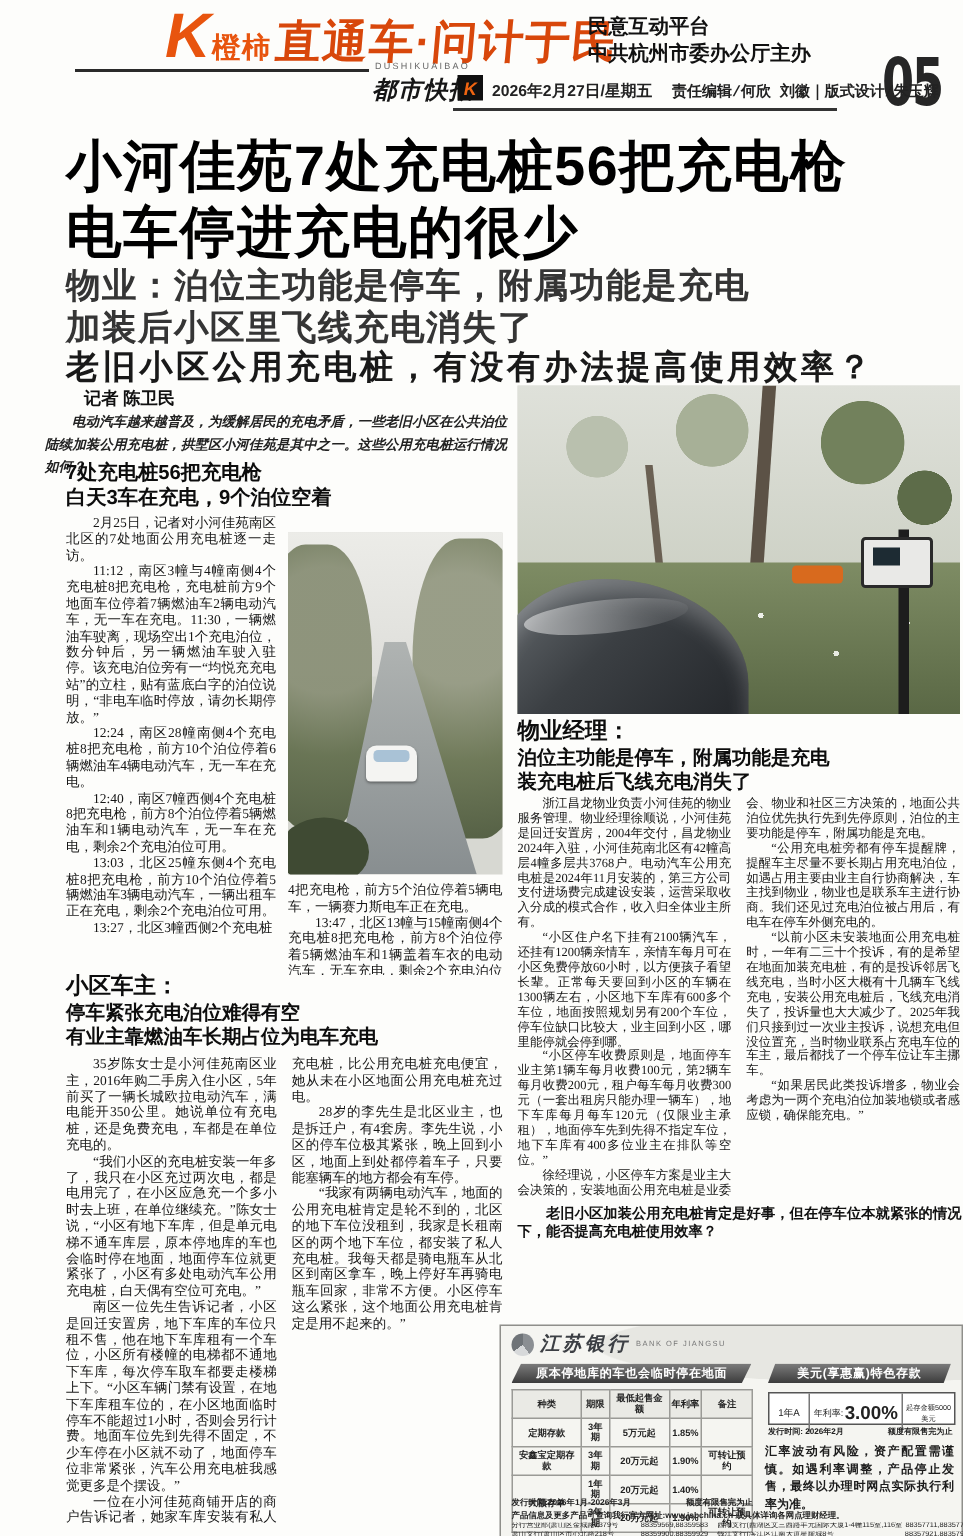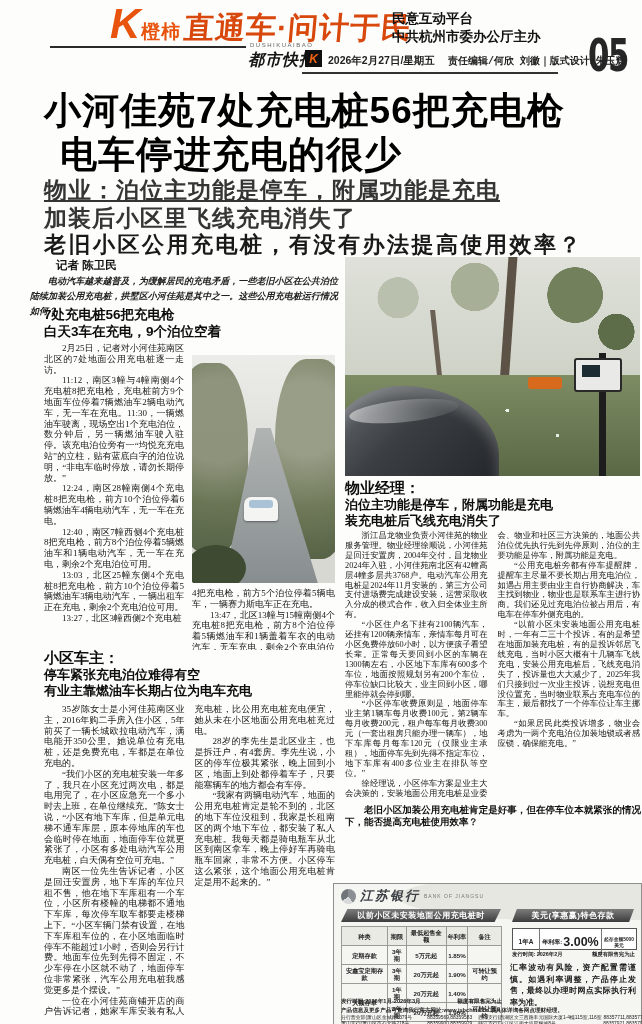"电车停进充电的很少" .h1b { margin-left: 16px -> none }
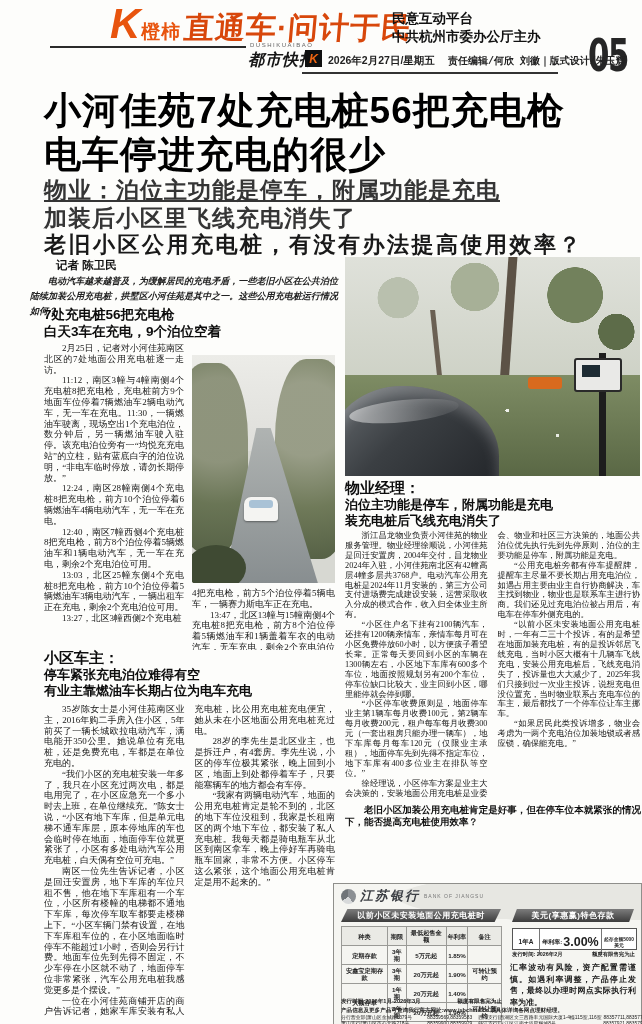"物业：泊位主功能是停车，附属功能是充电" .suba { text-decoration: underline -> none }
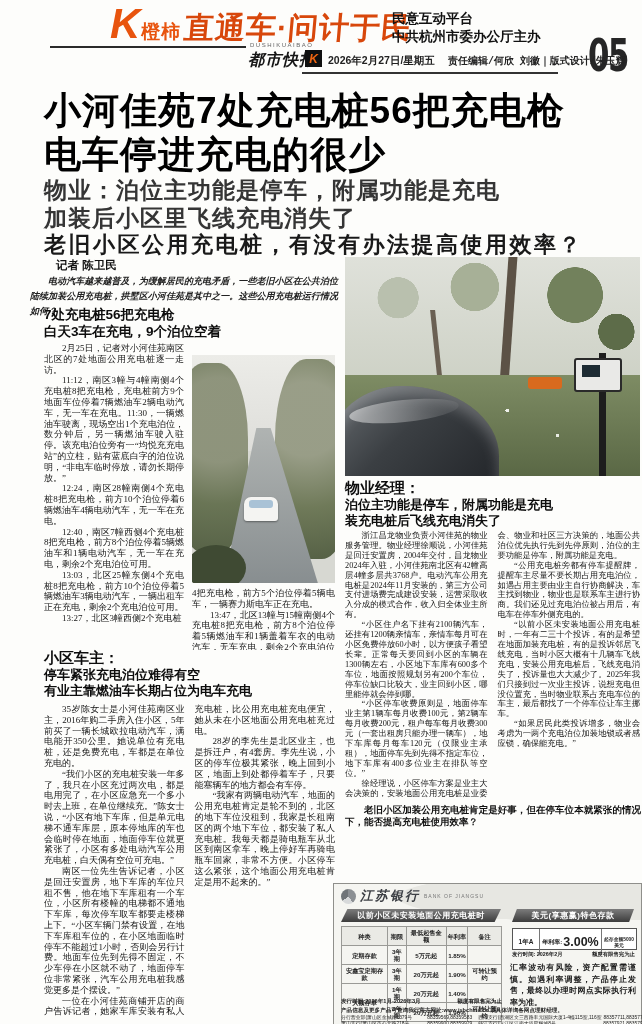"以前小区未安装地面公用充电桩时" div.ribbon { text: 以前小区未安装地面公用充电桩时 -> 原本停地库的车也会临时停在地面 }
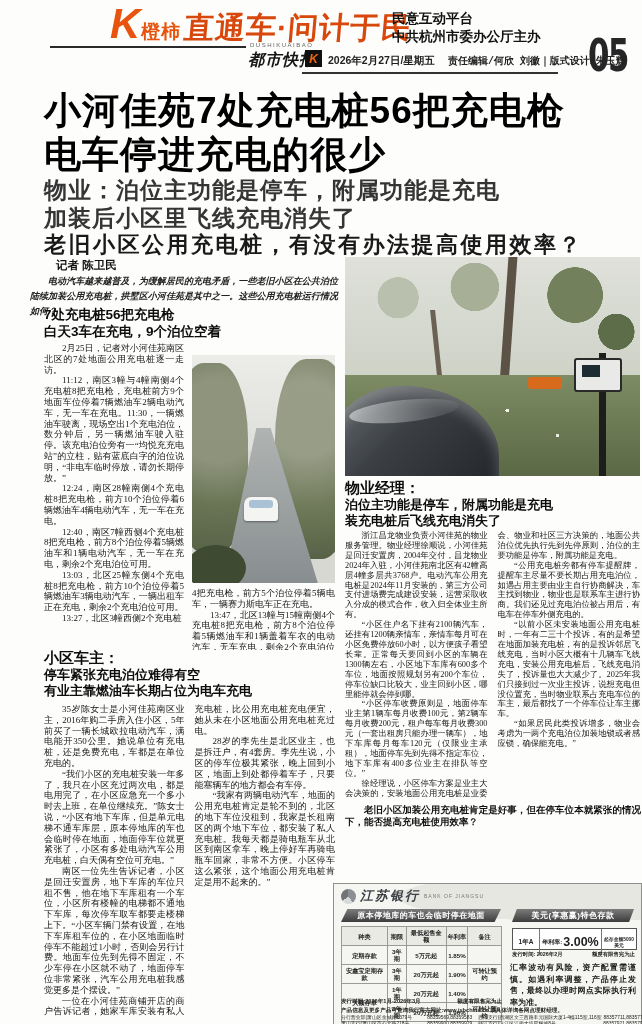"3.00%" .usd-box .c { font-weight: 700 -> 400 }
